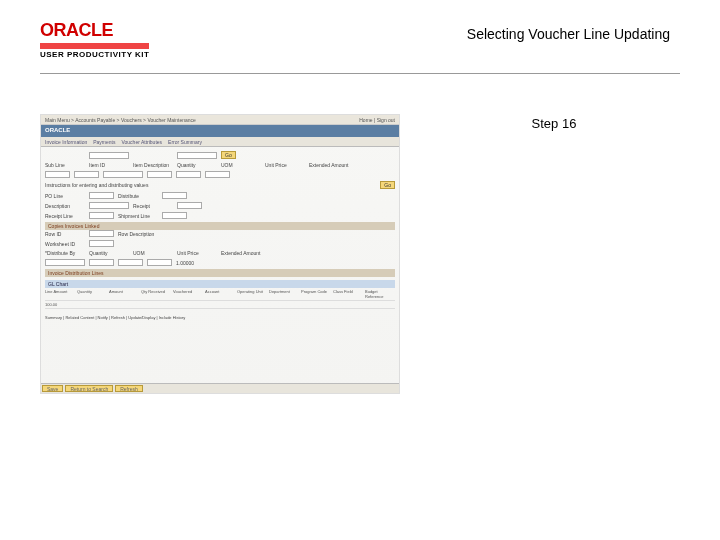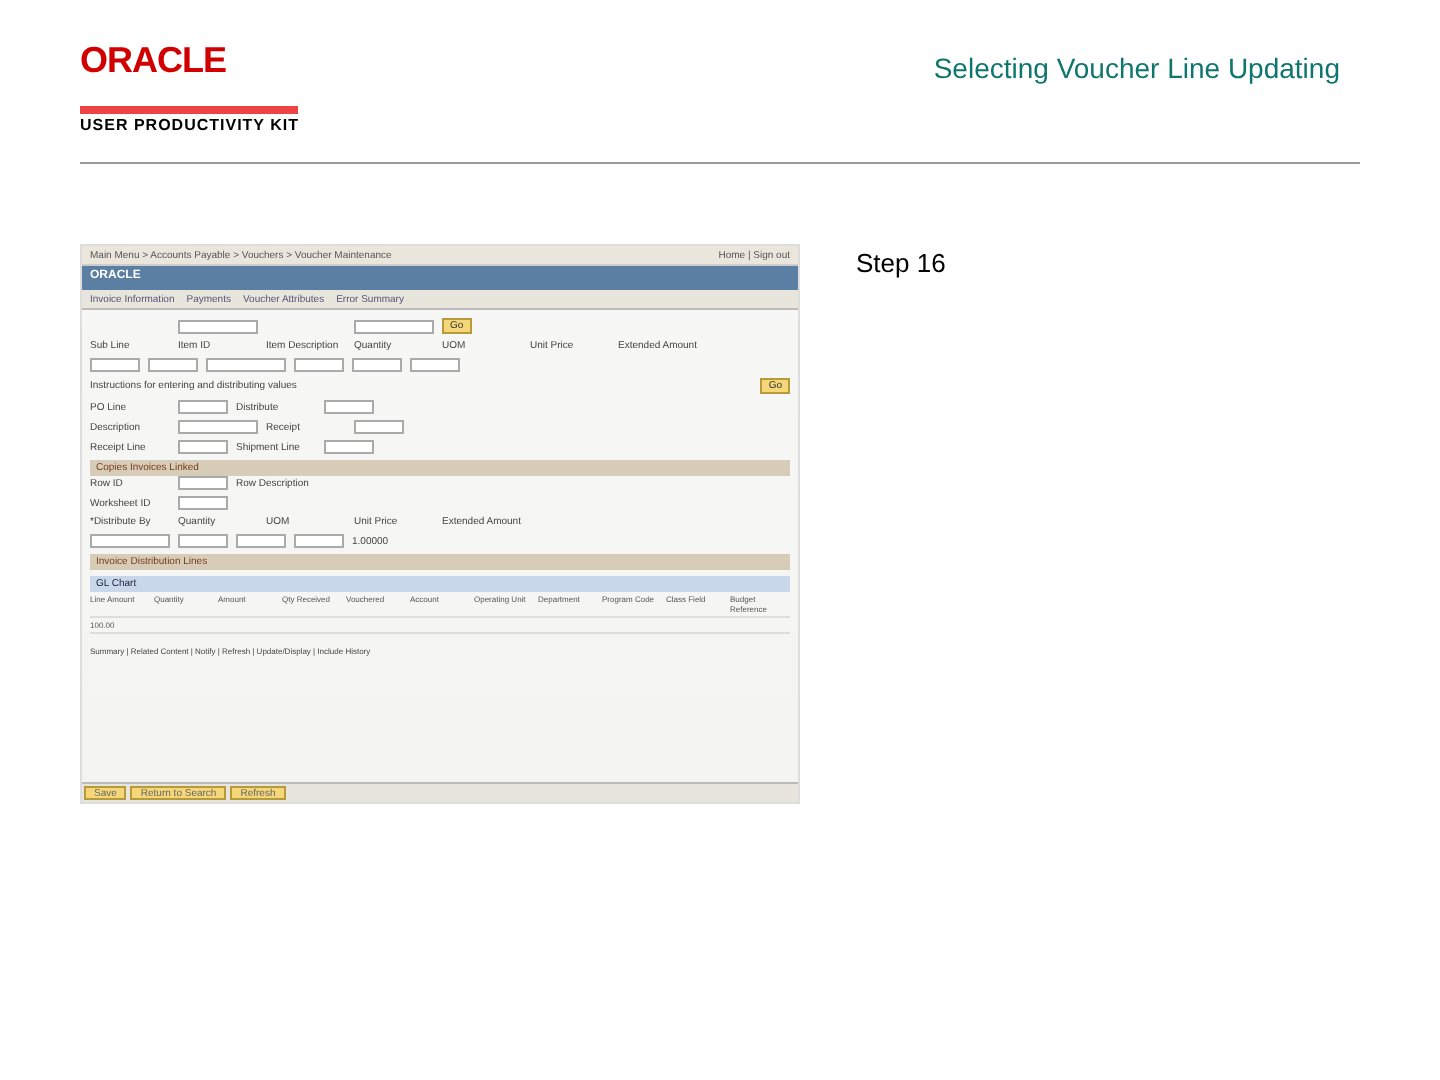"Selecting Voucher Line Updating" .page-title { color: #0f766e -> #000000 }
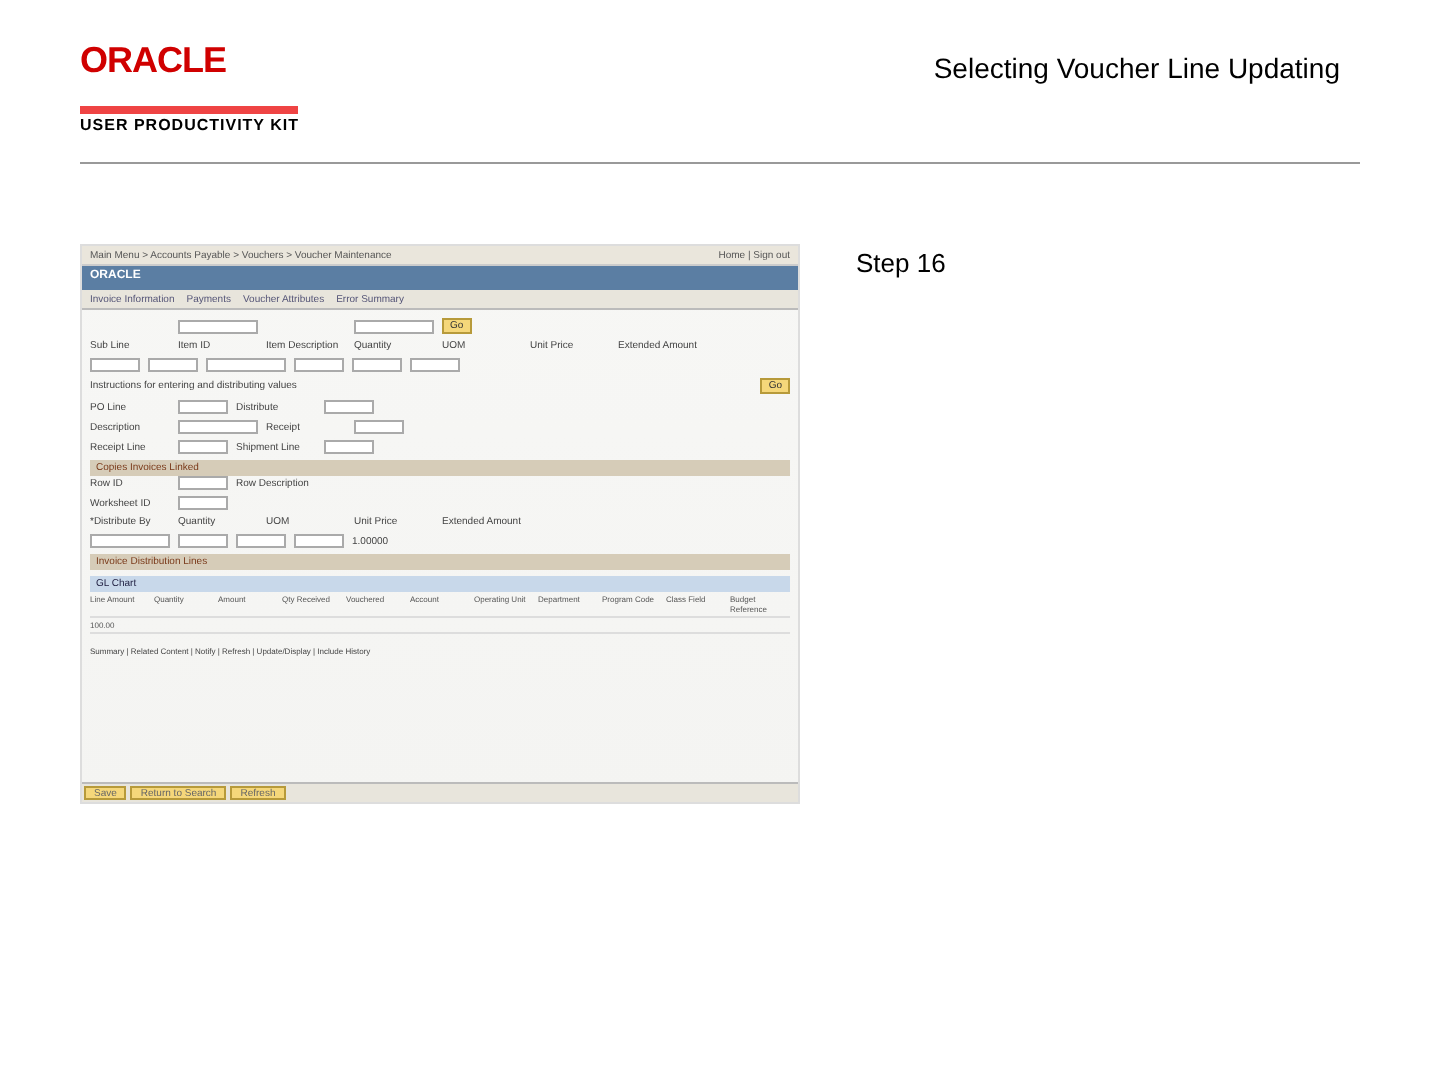"USER PRODUCTIVITY KIT" .upk { border-top: 4px solid #ef4444 -> 6px solid #ef4444; margin-top: 12px -> 2px }
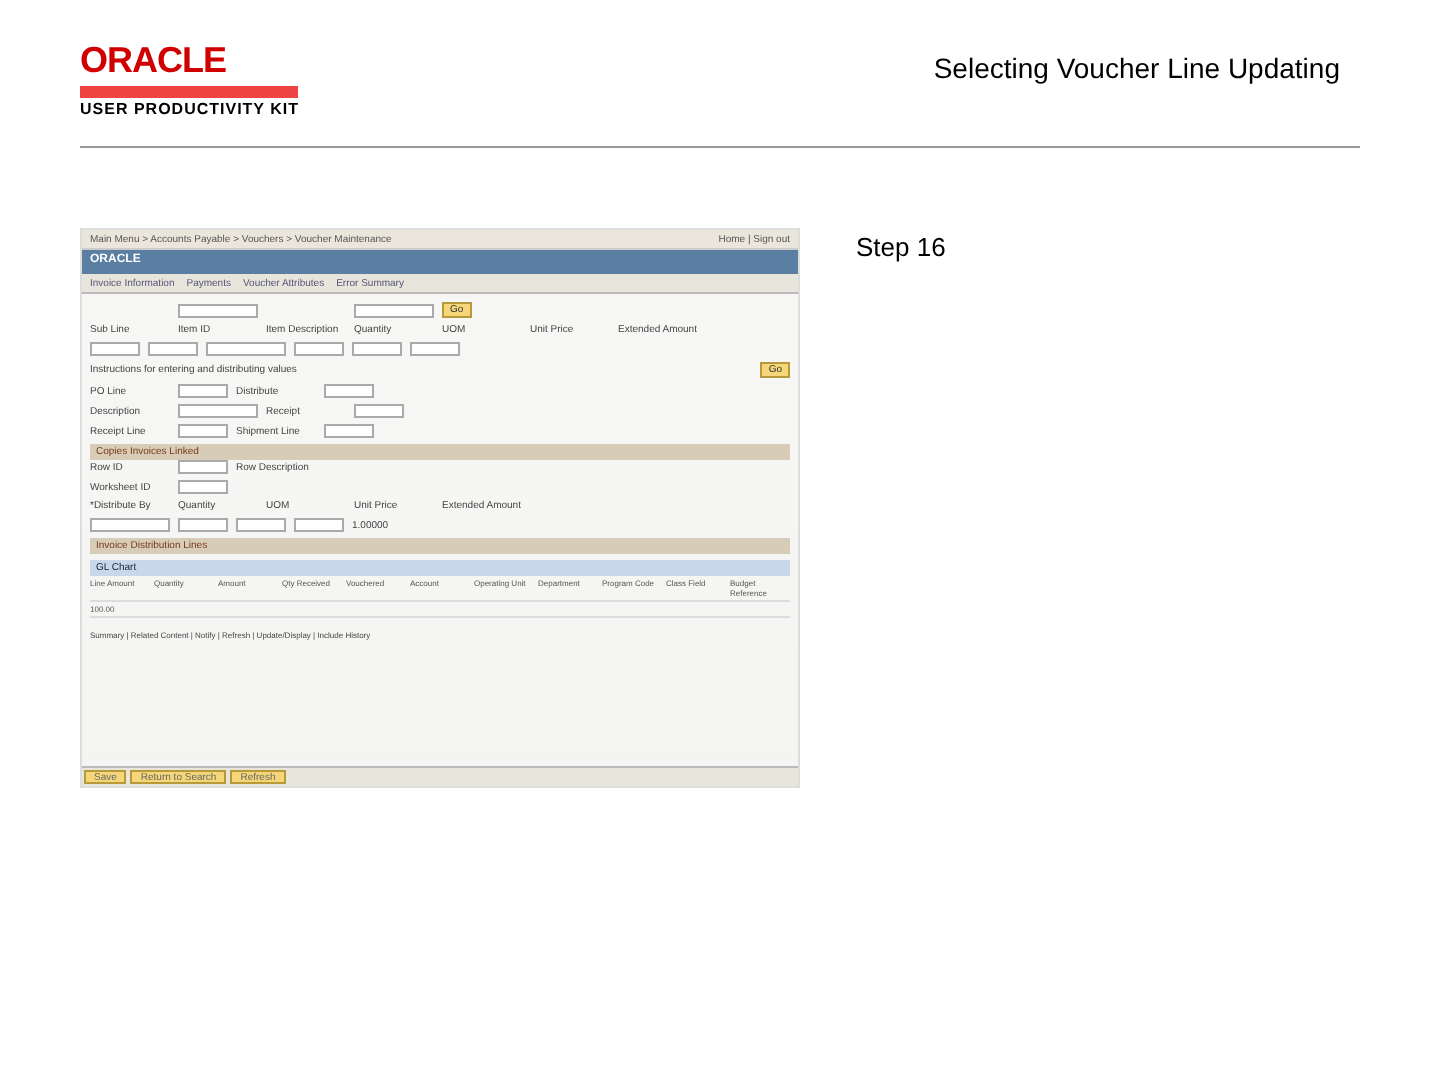"Step 16" .step-label { text-align: none -> center }
